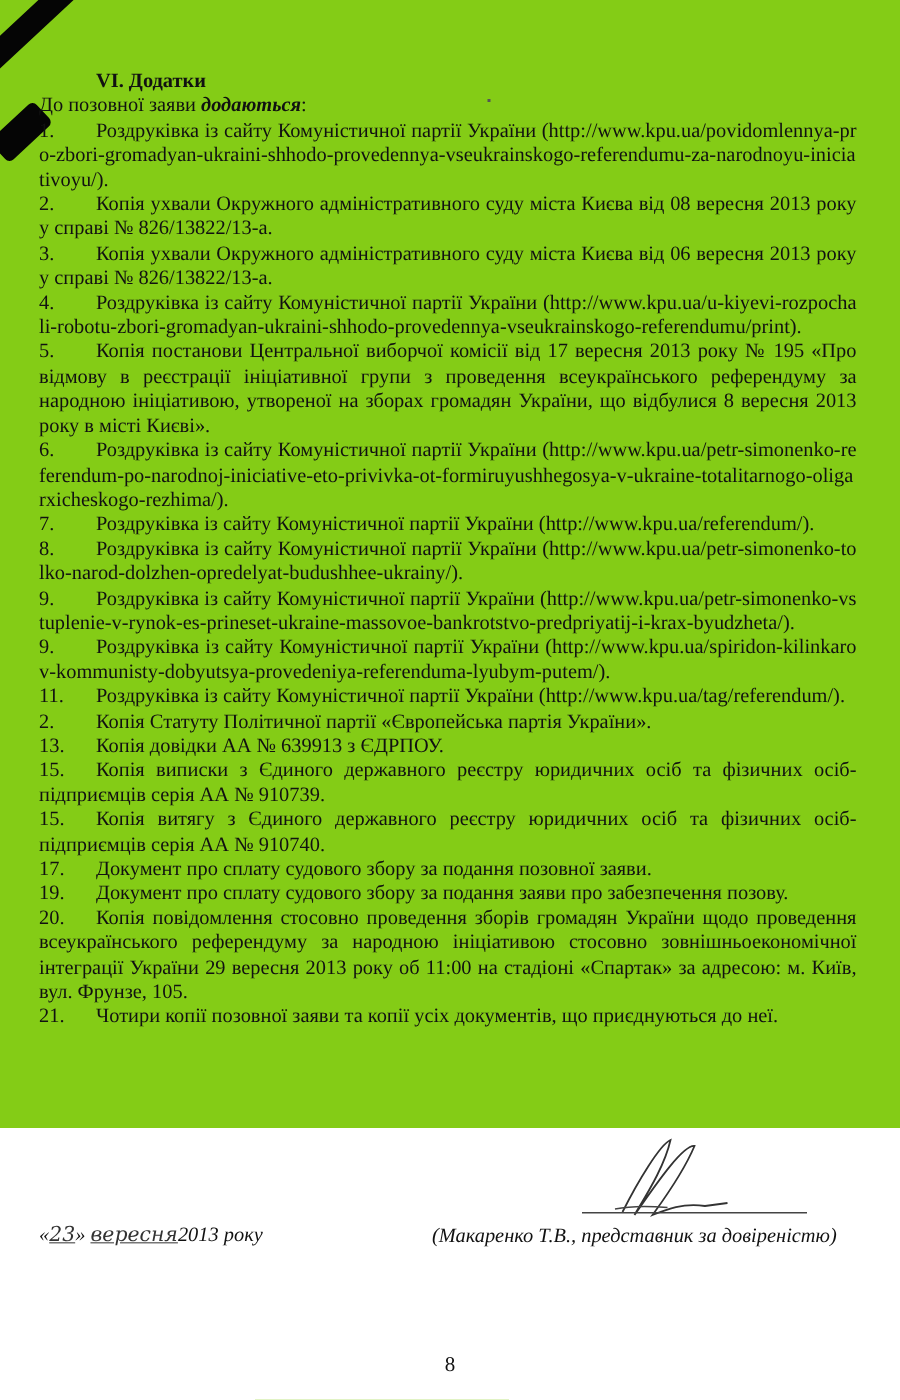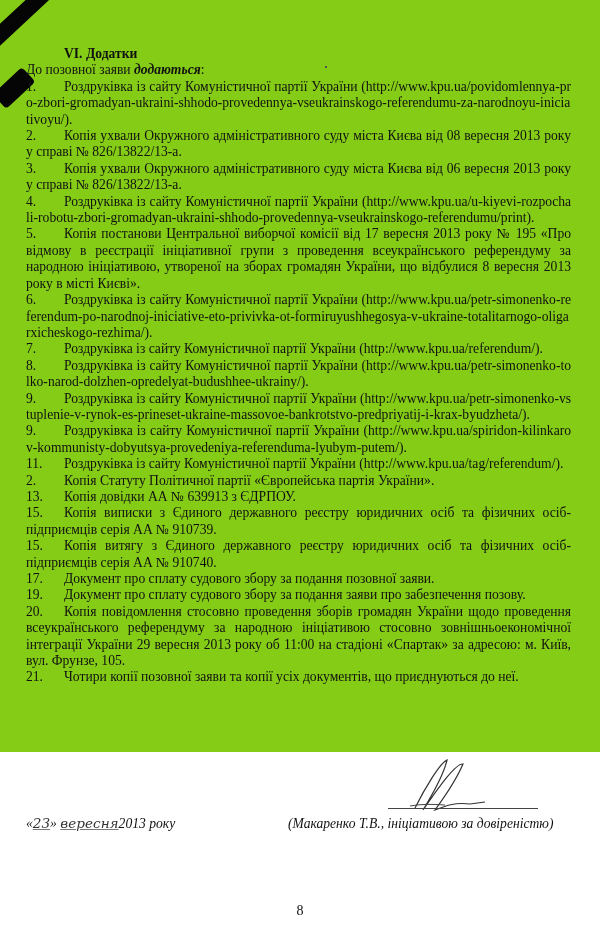"(Макаренко Т.В., ініціативою за" div.sig-name { text: ініціативою -> представник }
